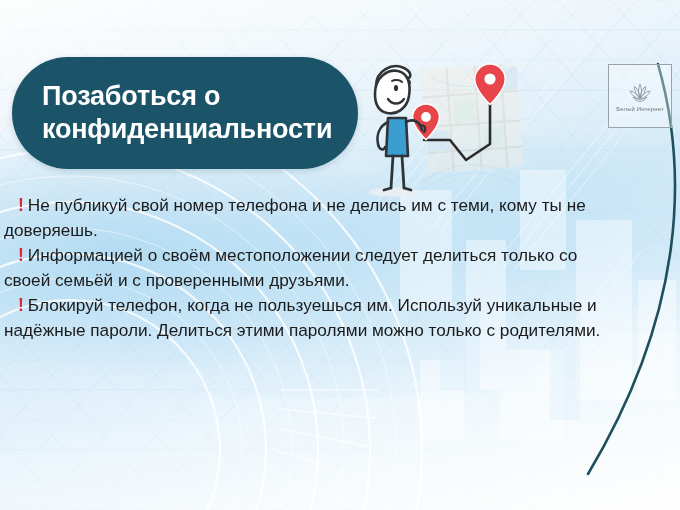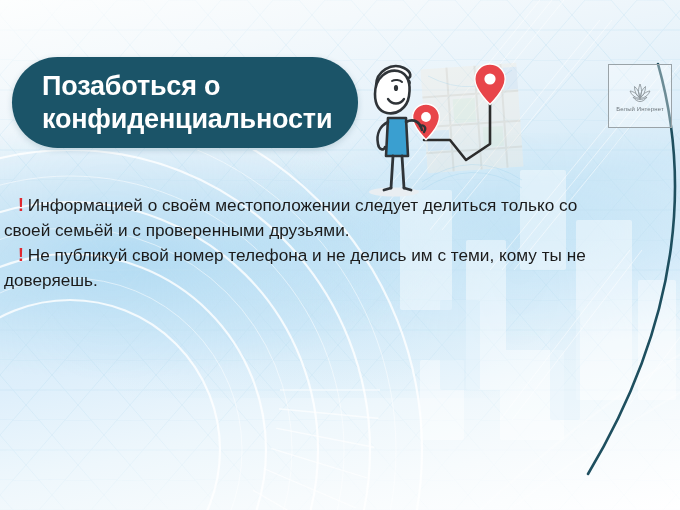"Позаботься о" .title-badge { height: 91px -> 112px }
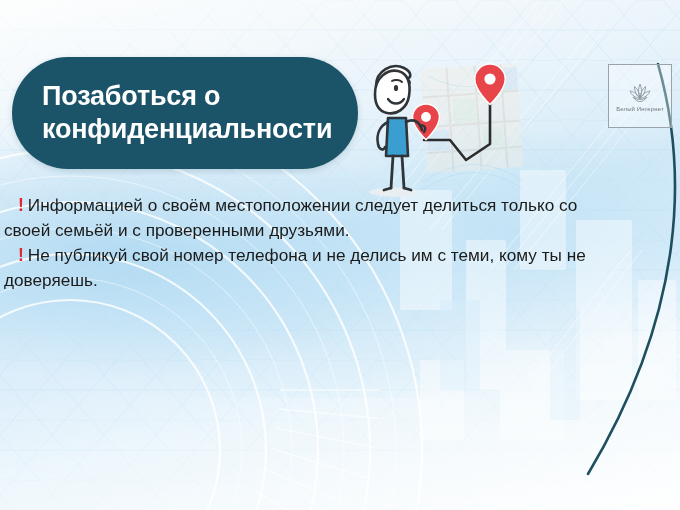"! Информацией о своём местоположении" p.bullet-line { order: before "! Не публикуй свой номер" -> after "! Не публикуй свой номер" }
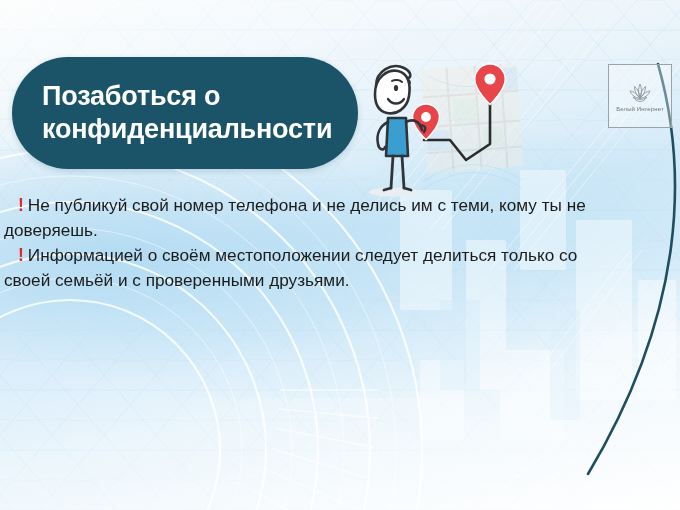"! Блокируй телефон, когда не" p.bullet-line { html: none -> <p> <span>!</span><span>Блокируй телефон, когда не пользуешься им. Используй уникальные и надёжные пароли. Делиться этими паролями можно только с родителями.</span> </p> }
